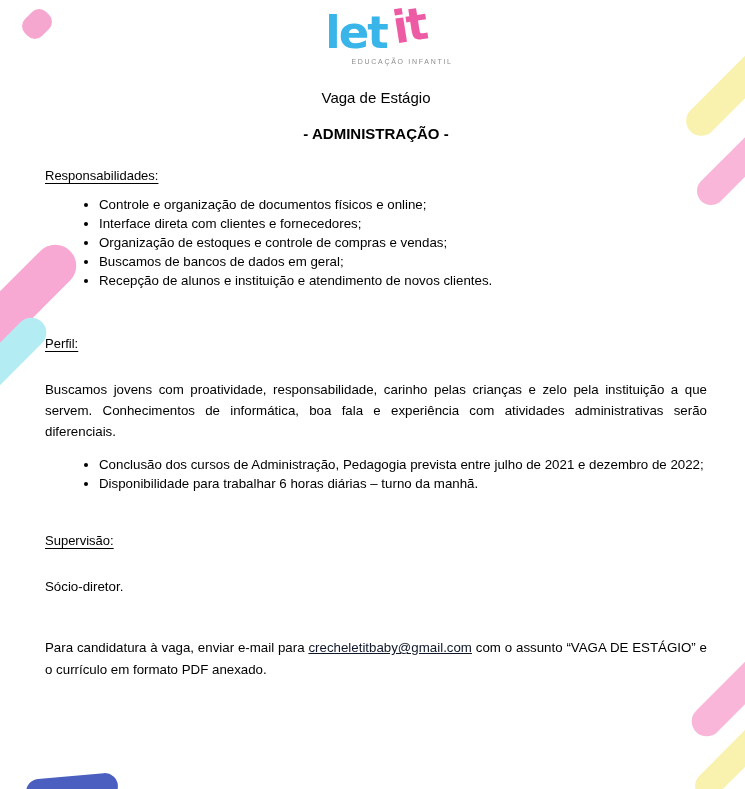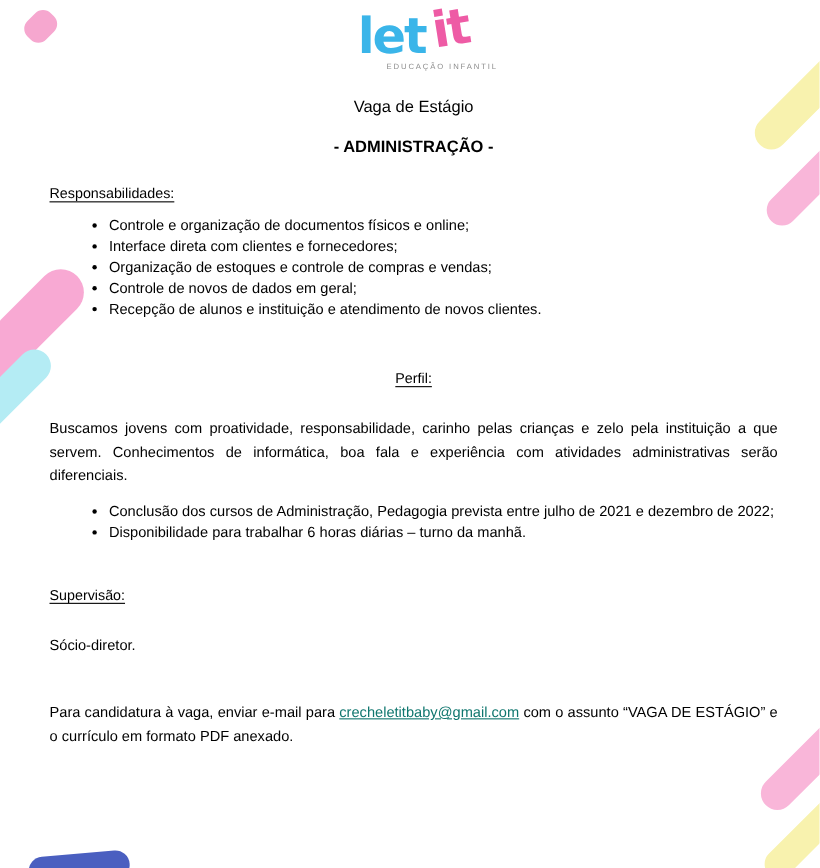"Controle de novos de dados" li { text: Controle de novos -> Buscamos de bancos }
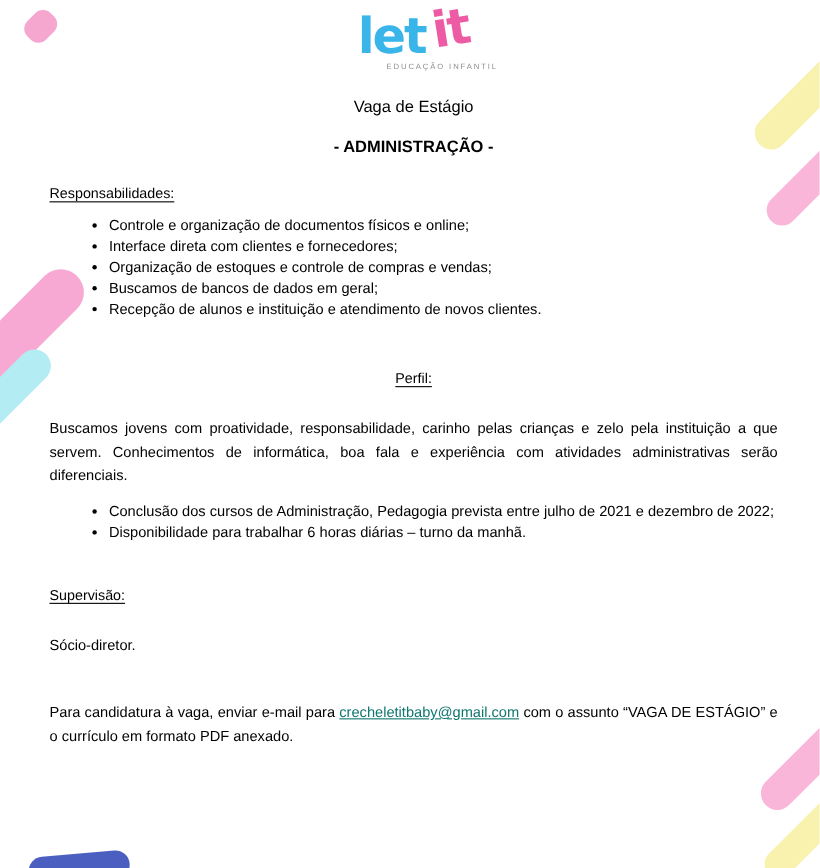"Perfil:" .h-perfil { text-align: center -> none }
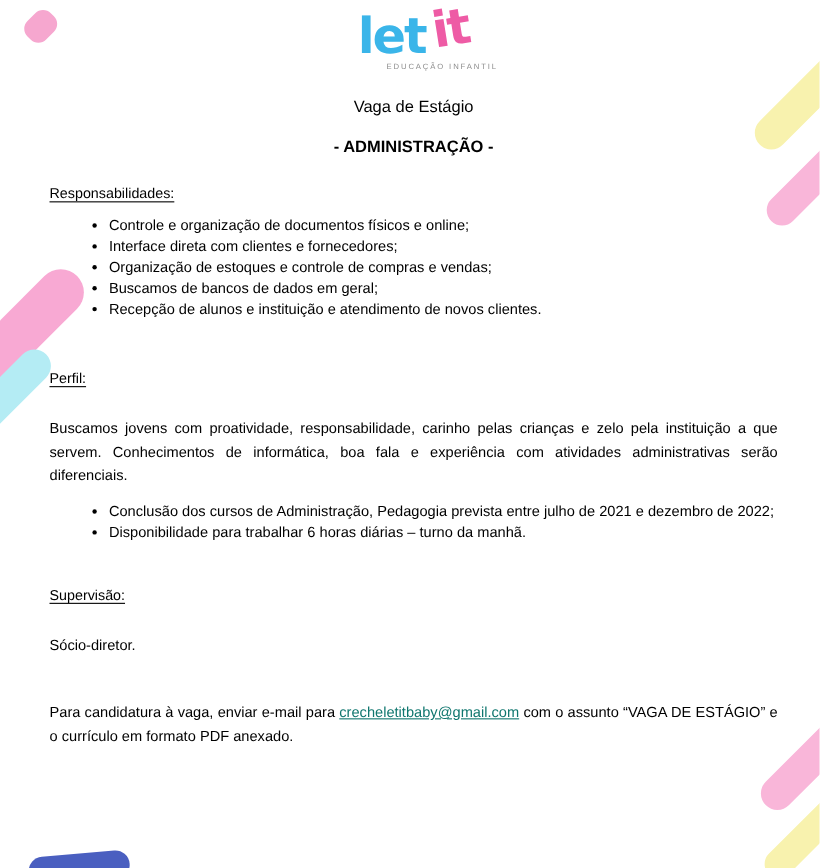"crecheletitbaby@gmail.com" .apply a { color: #0f766e -> #0f172a }
